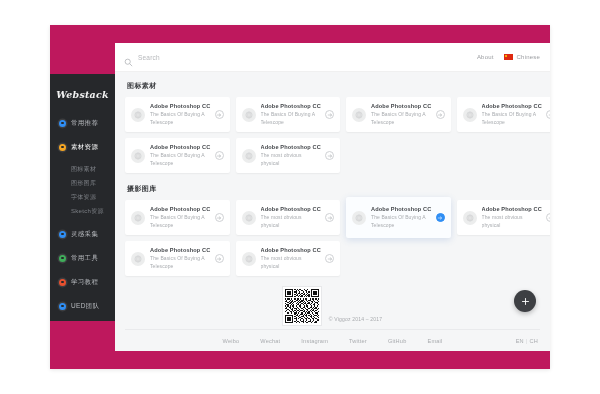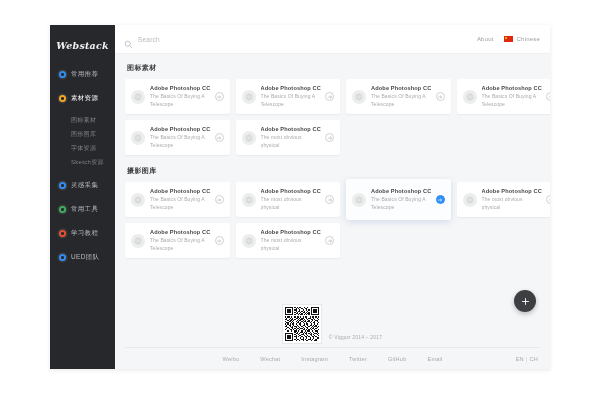"Webstack" .app { align-items: none -> center }
